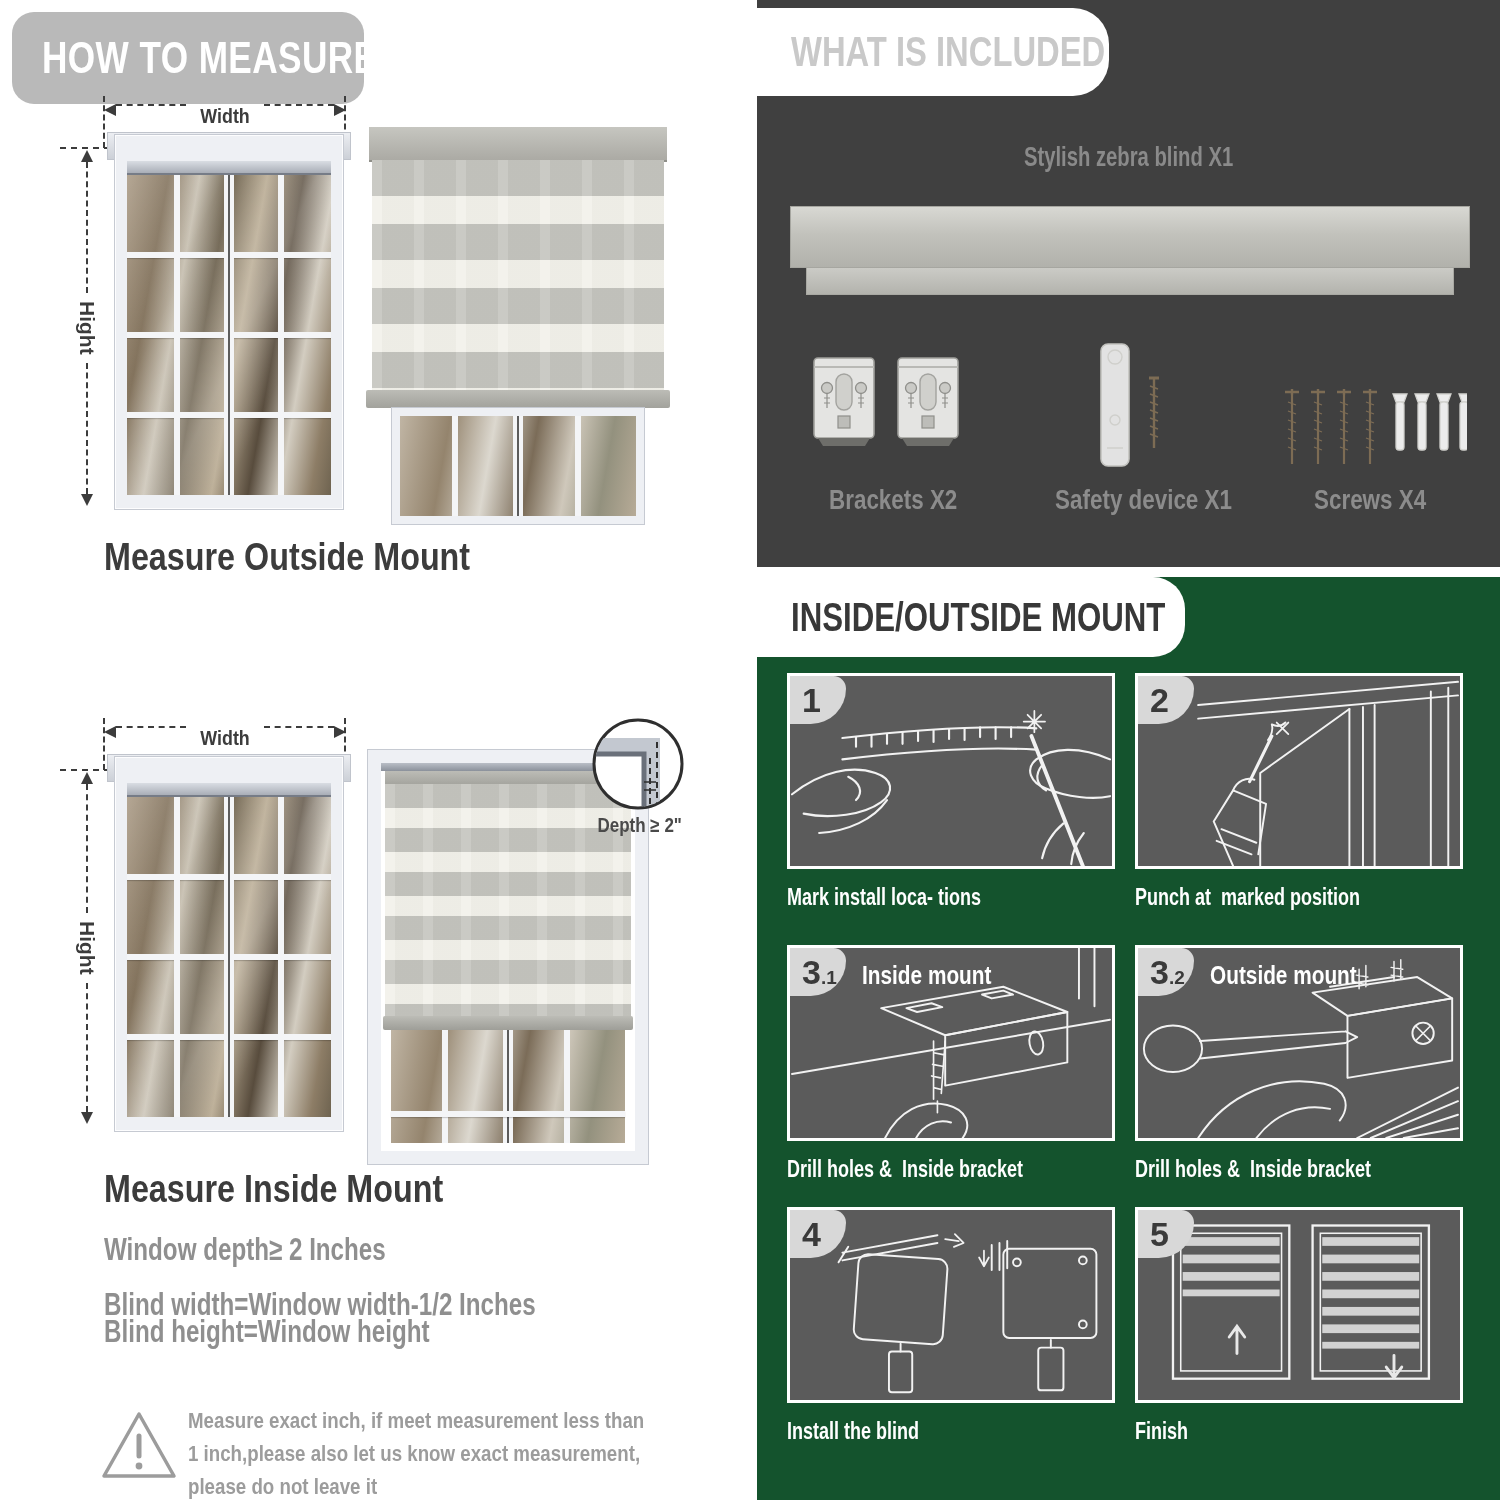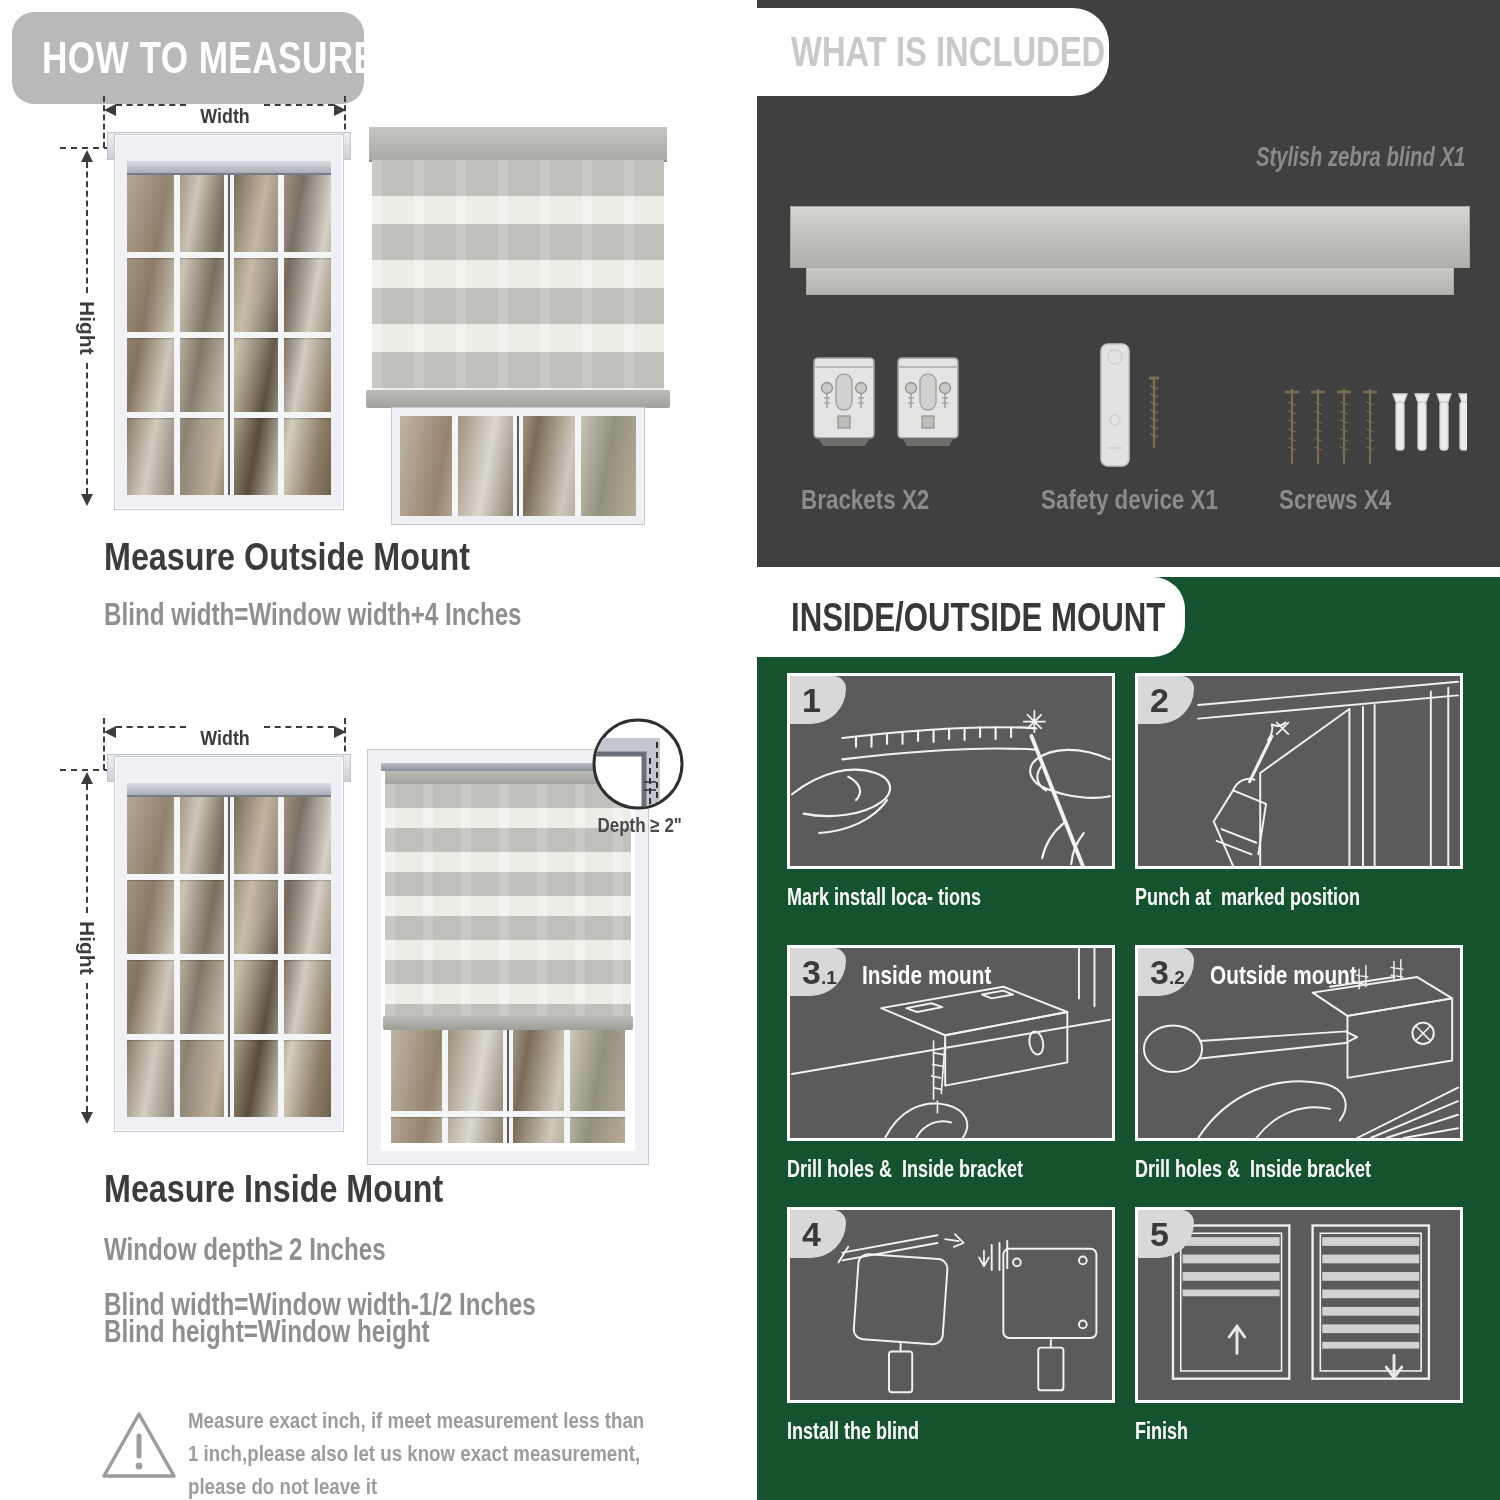"Stylish zebra blind X1" div.abs { font-style: italic -> none; text-align: right -> center }
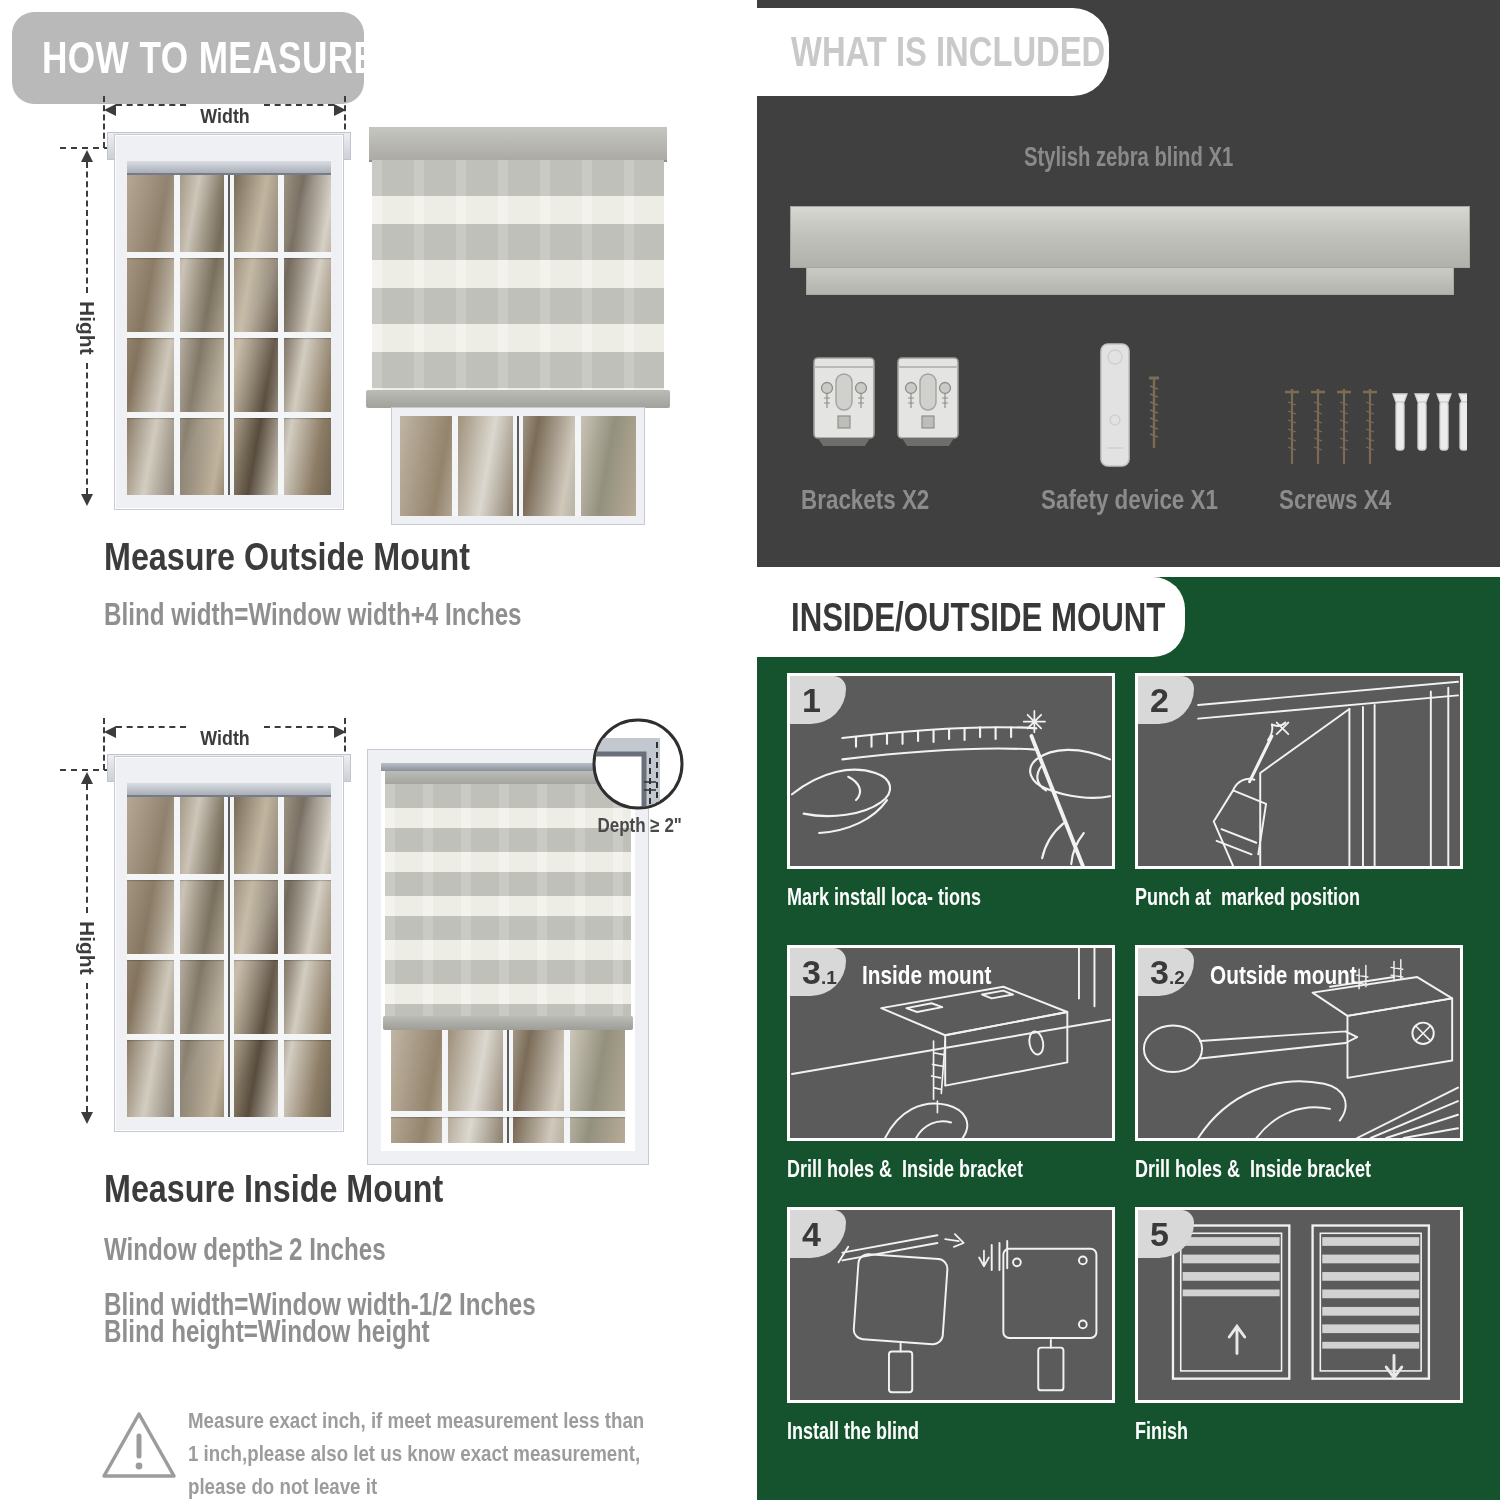"Brackets X2" .item-label { text-align: left -> center }
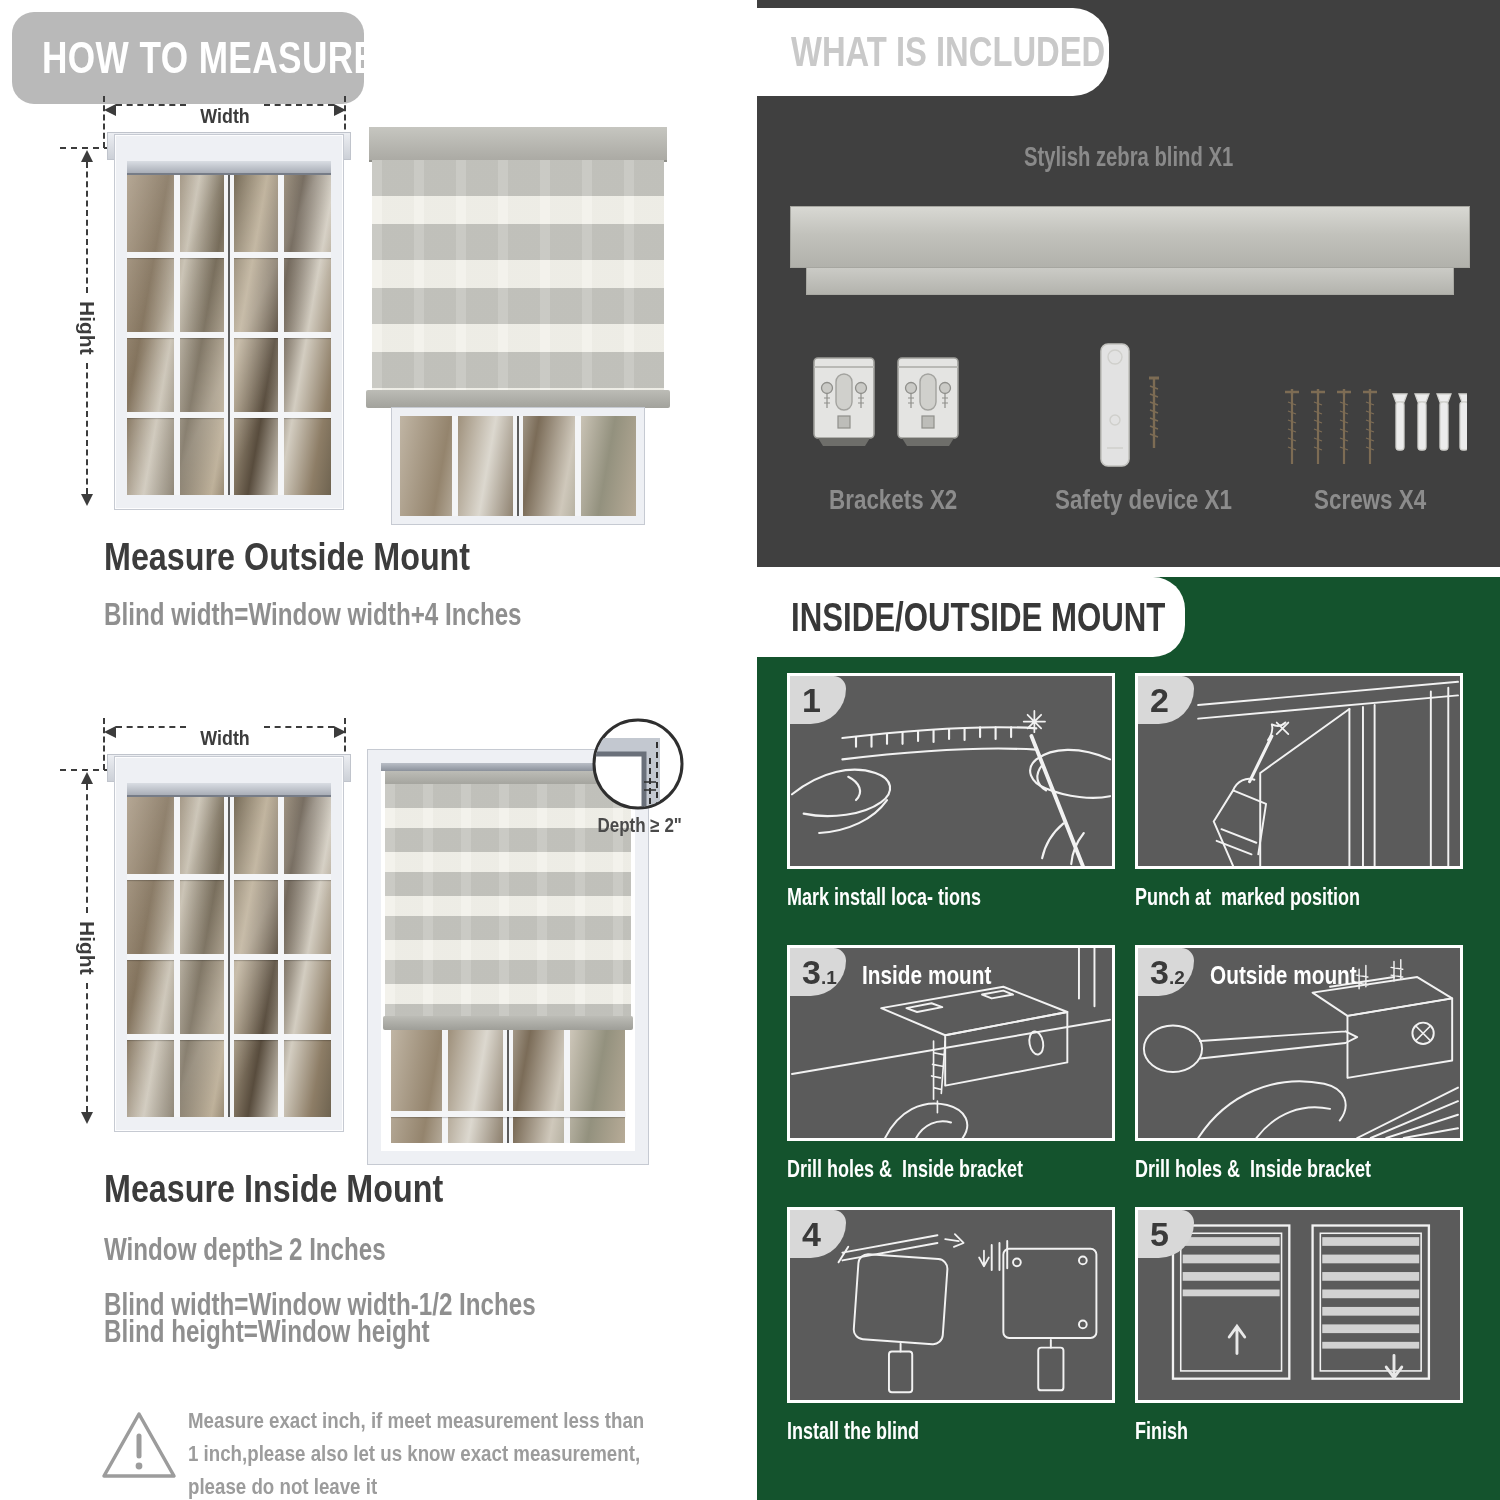"Blind width=Window width+4 Inches" div.abs { html: <div> <span>Blind width=Window width+4 Inches</span> </div> -> none }
